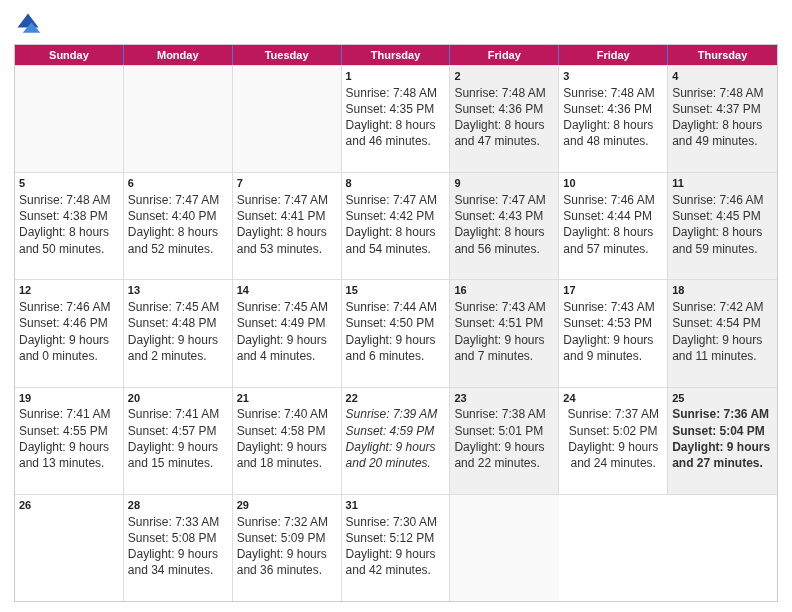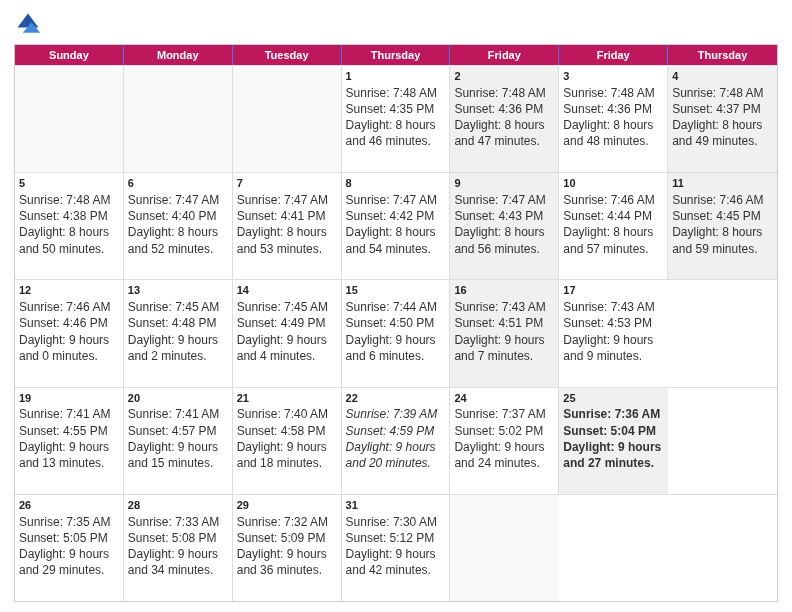"18" div.cal-cell { html: none -> <div> <span>18</span> <div>Sunrise: 7:42 AM Sunset: 4:54 PM Daylight: 9 hours and 11 minutes.</div> </div> }
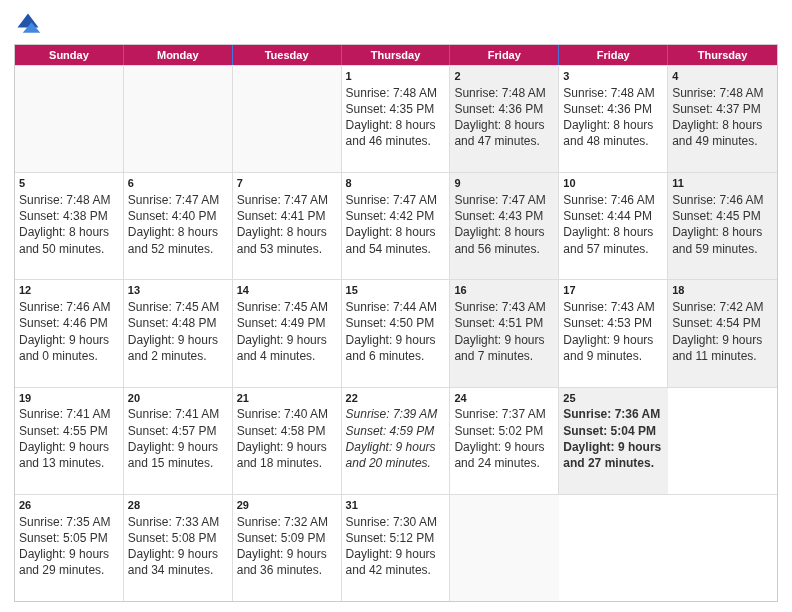"23" div.cal-cell { html: none -> <div> <span>23</span> <div>Sunrise: 7:38 AM Sunset: 5:01 PM Daylight: 9 hours and 22 minutes.</div> </div> }
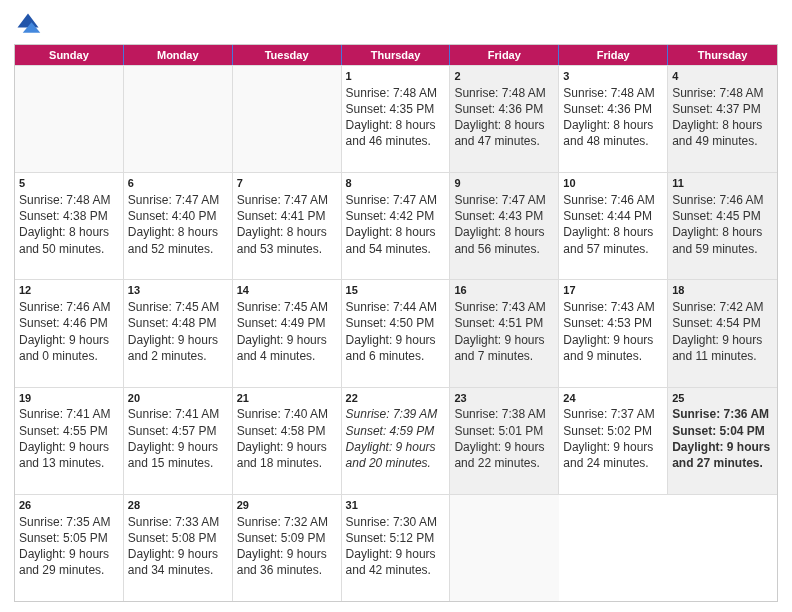"Sunrise: 7:37 AM" div.cell-text { text-align: none -> center }
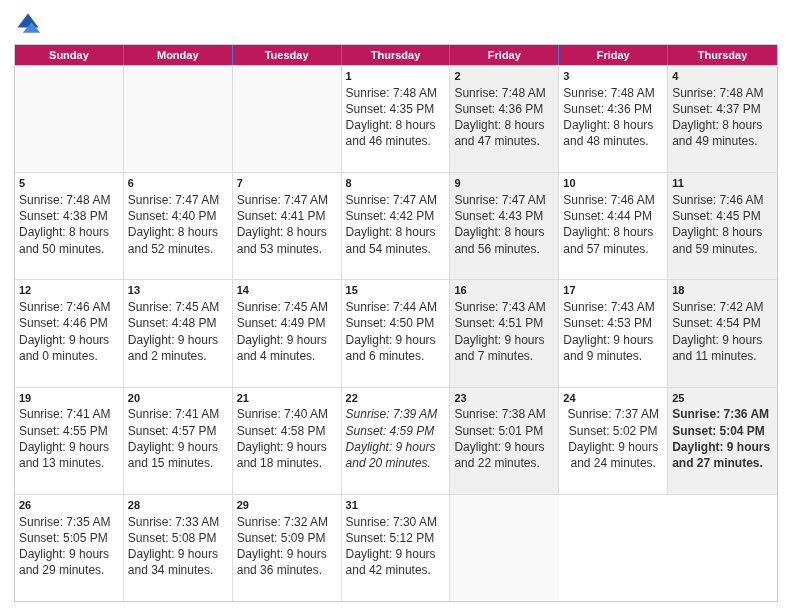"Sunrise: 7:35 AM" div.cell-text { html: <div>Sunrise: 7:35 AM Sunset: 5:05 PM Daylight: 9 hours and 29 minutes.</div> -> none }
